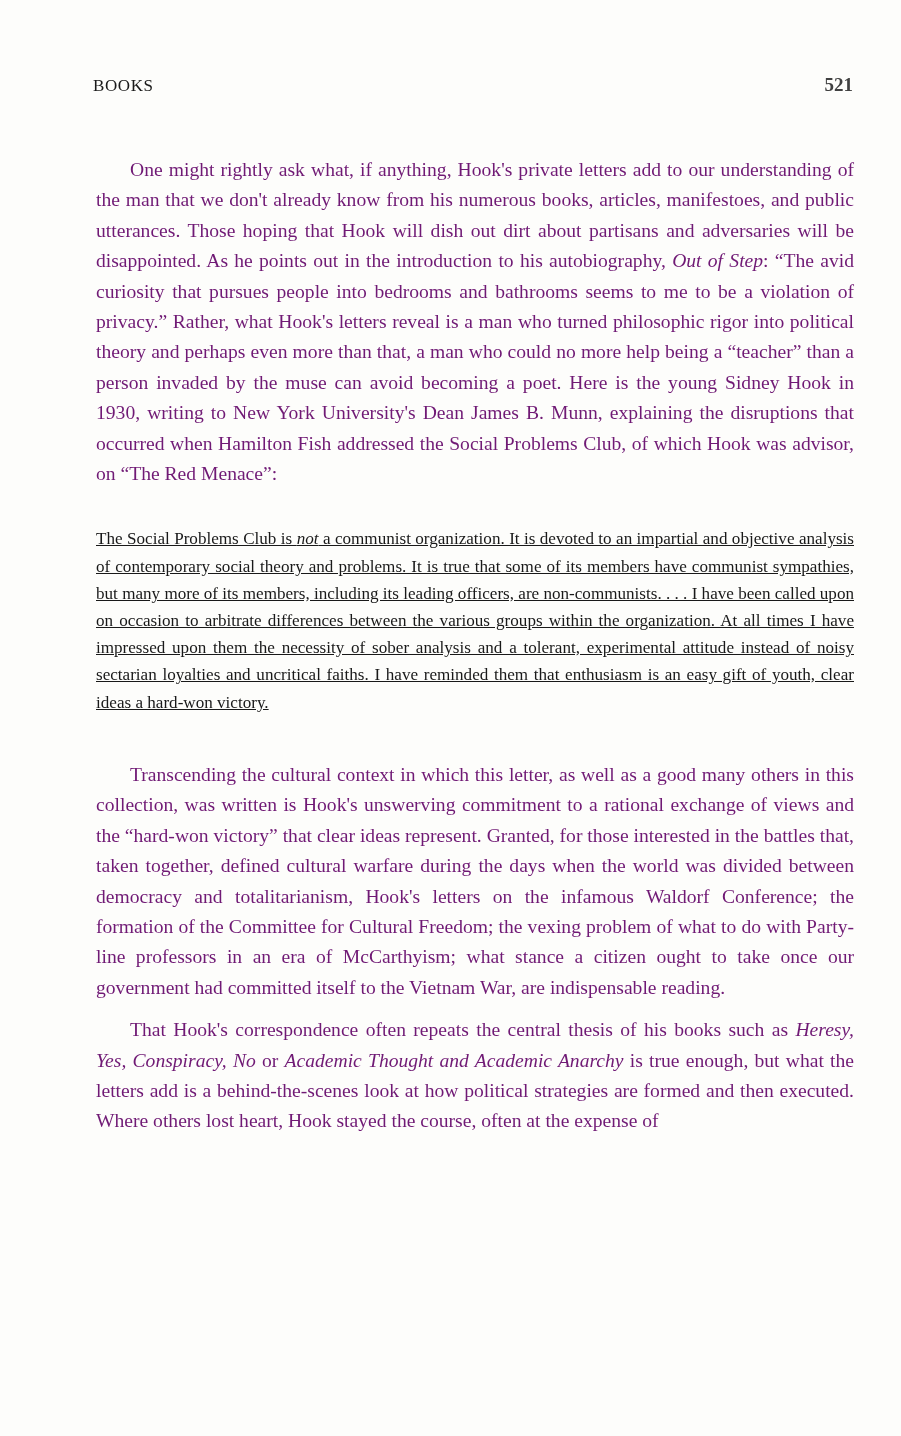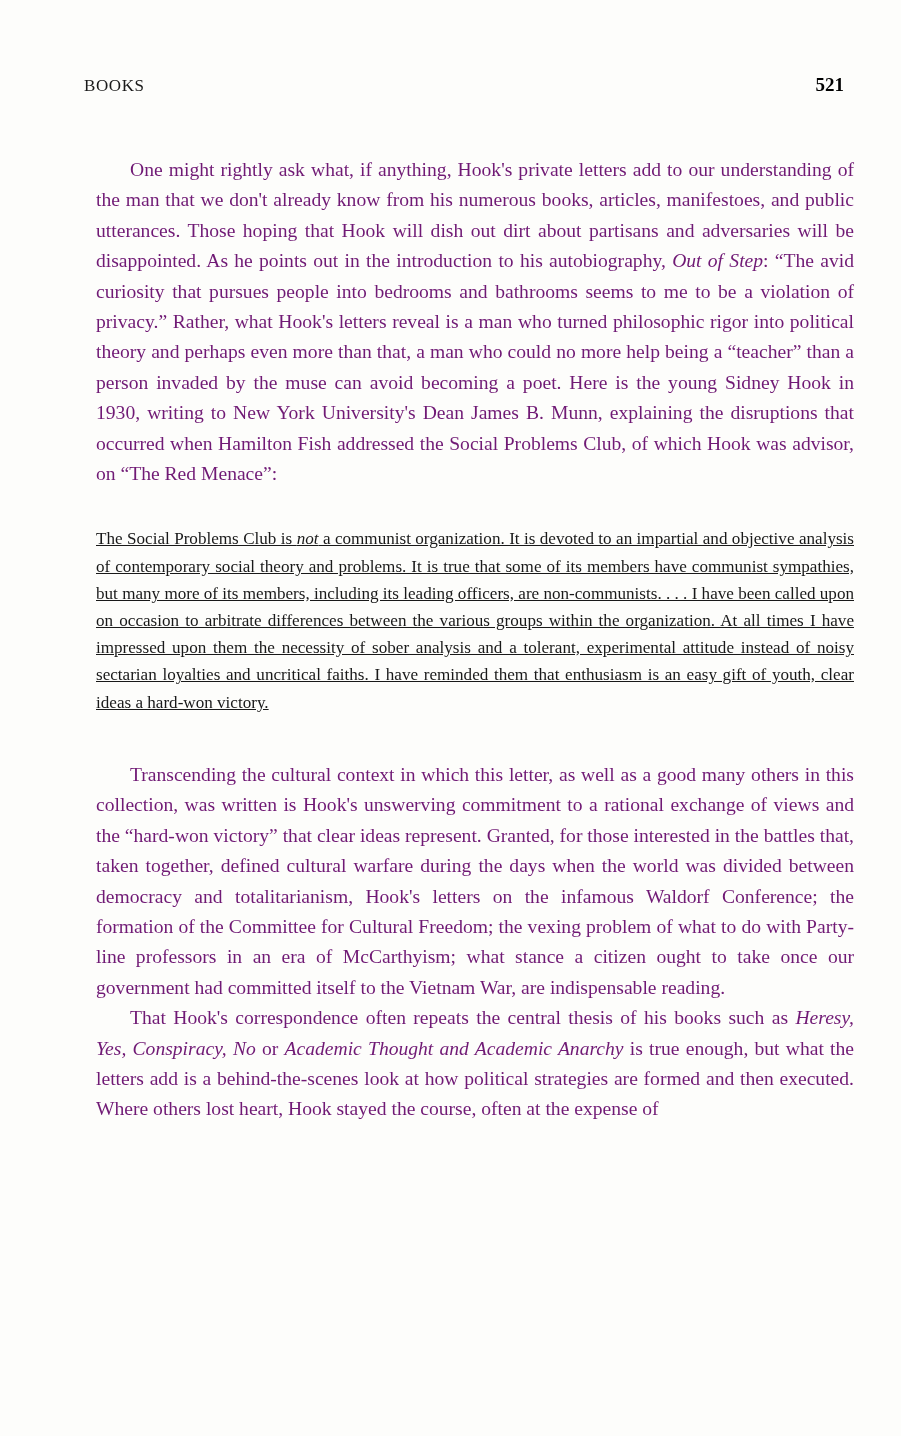"BOOKS" .header { left: 84px -> 93px }
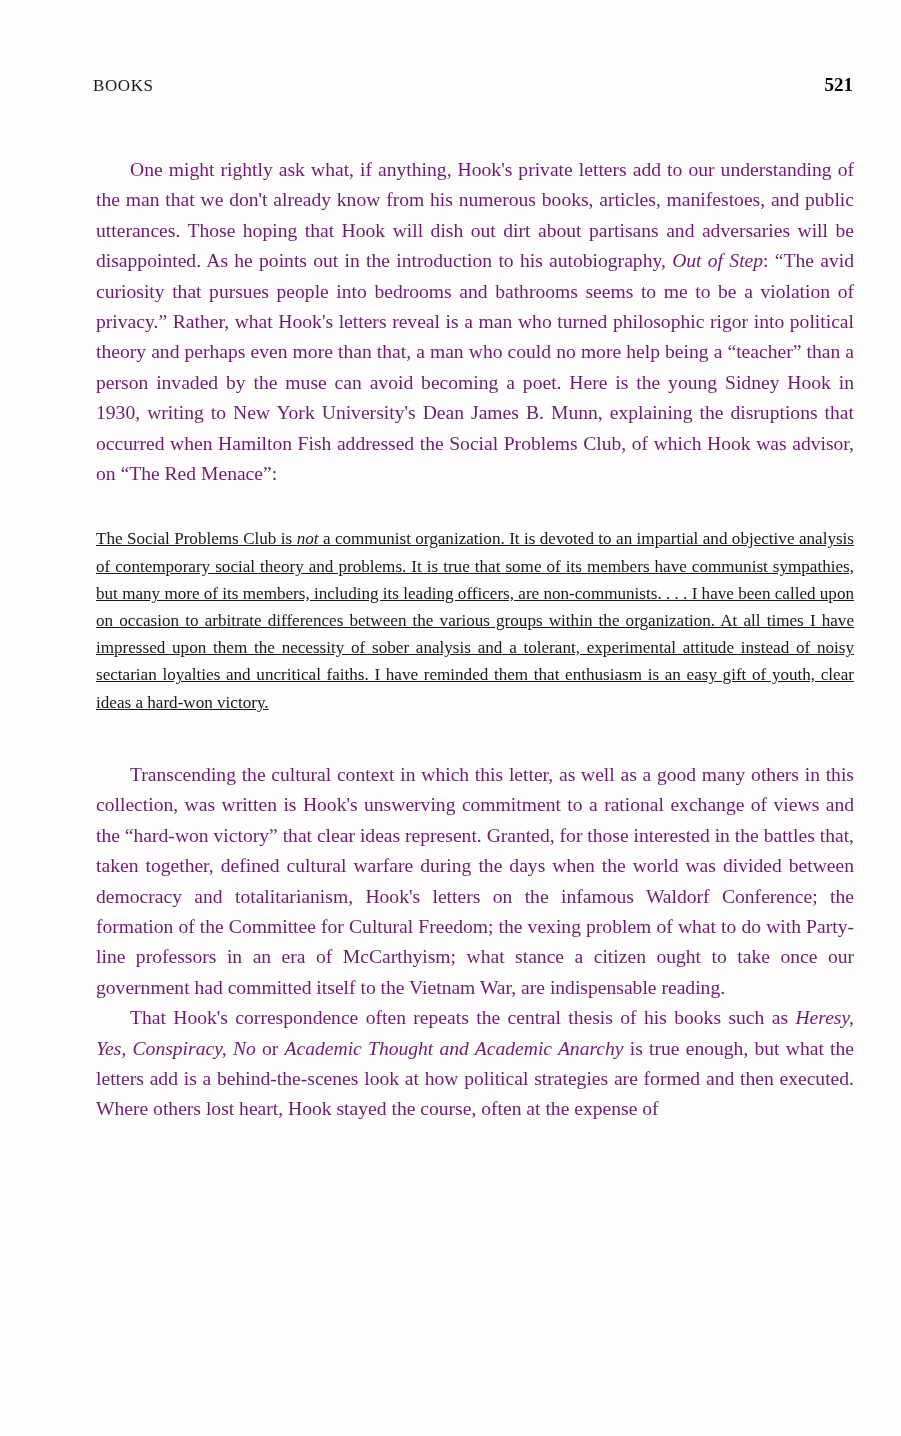"521" .folio { color: #000000 -> #404040 }
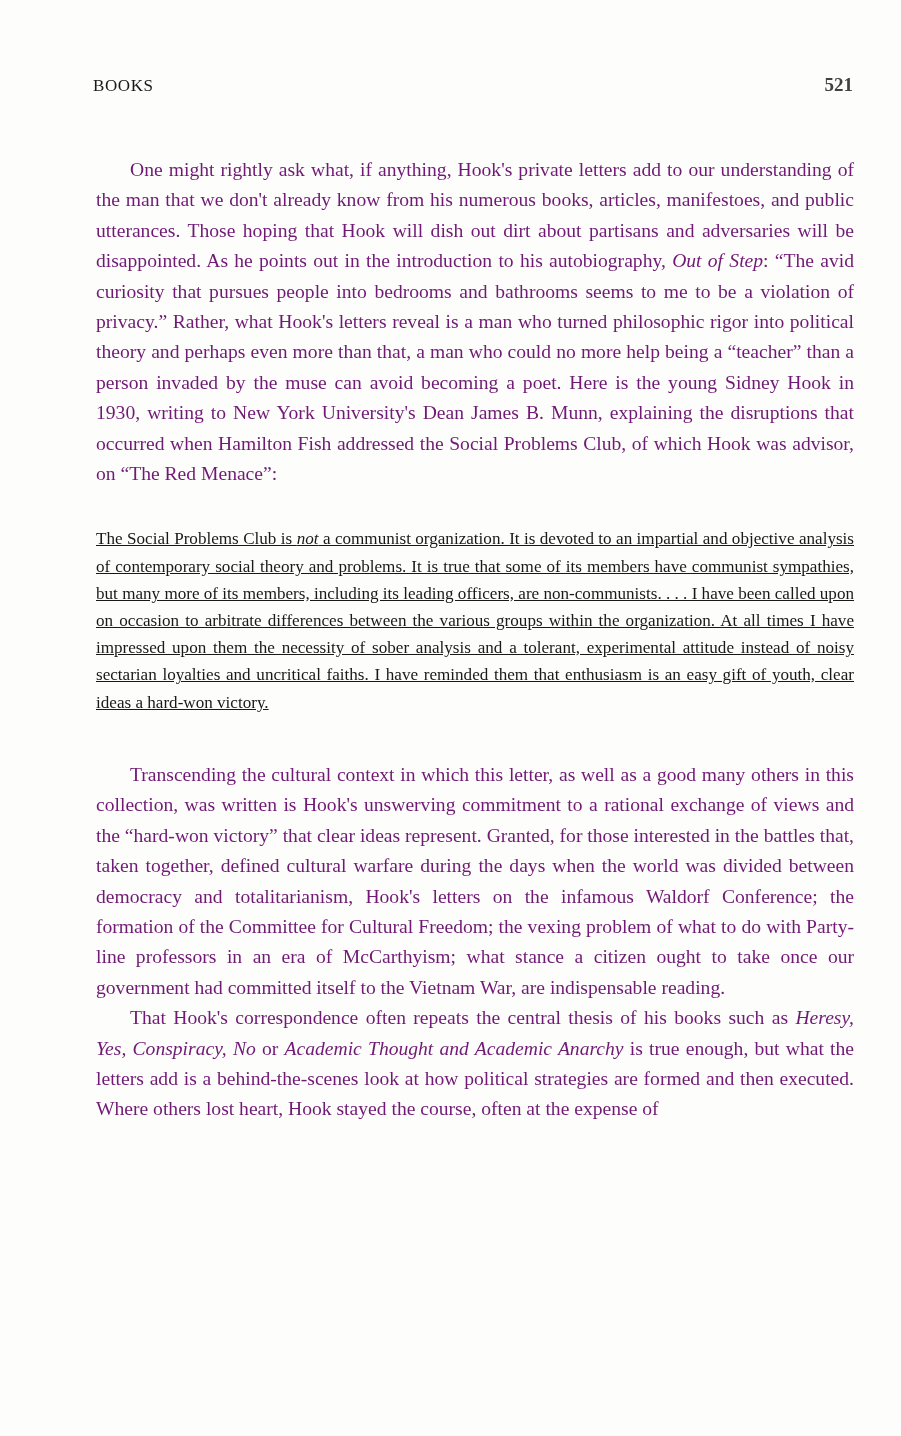"That Hook's correspondence often repeats" p.body-para + p.body-para { margin-top: 0 -> 12px }
